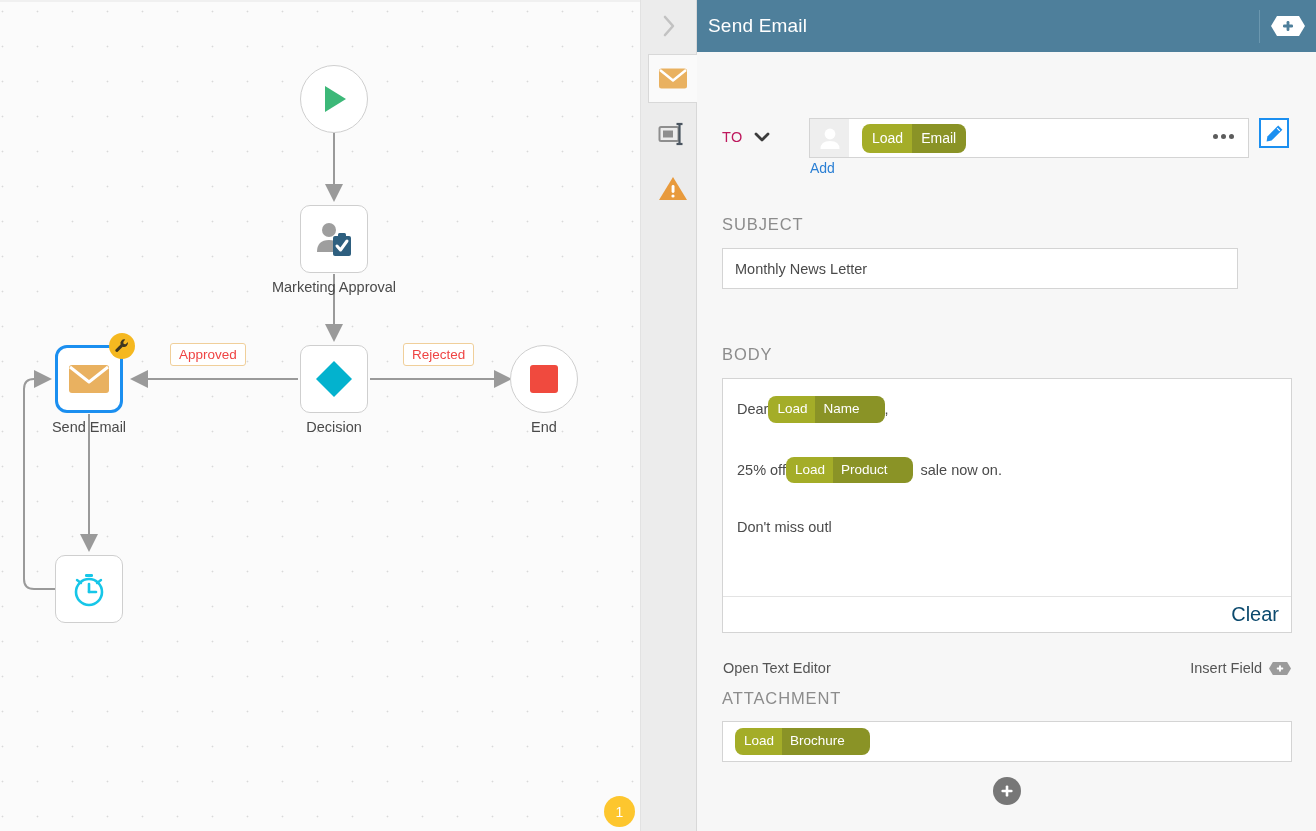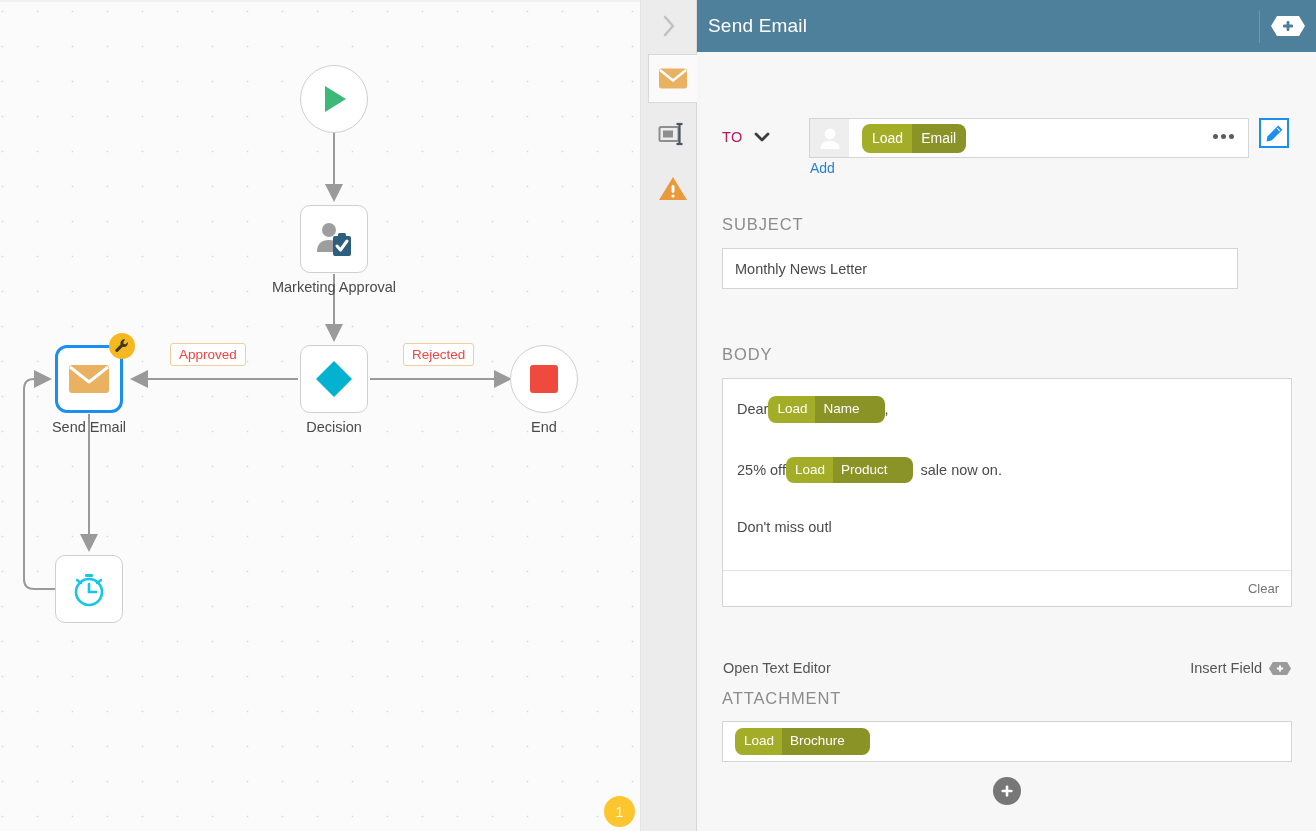"Dear" #body-box { height: 229px -> 255px }
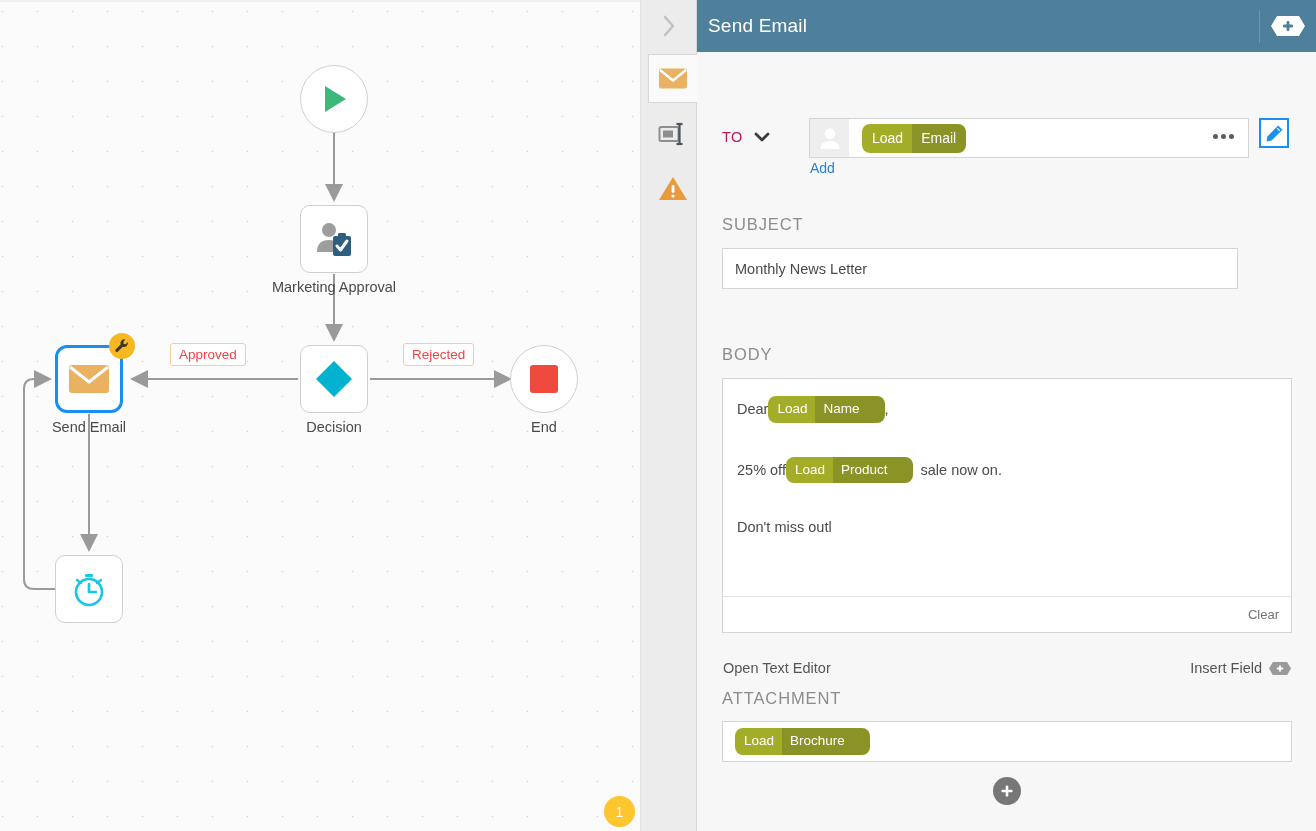"Clear" #clear-link { color: #737373 -> #0c4a6e; font-size: 13px -> 20px }
